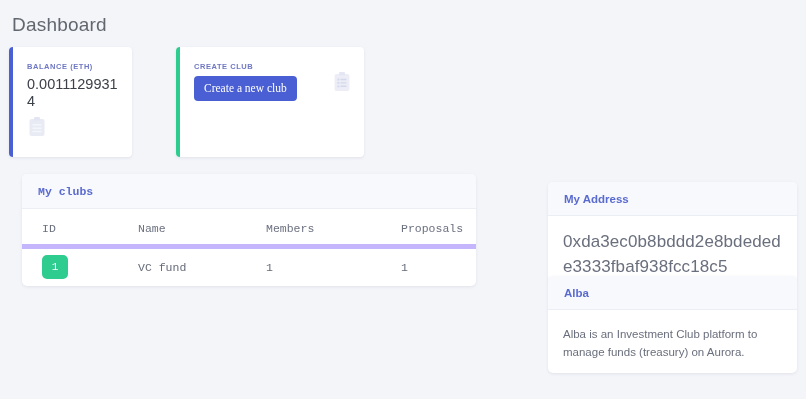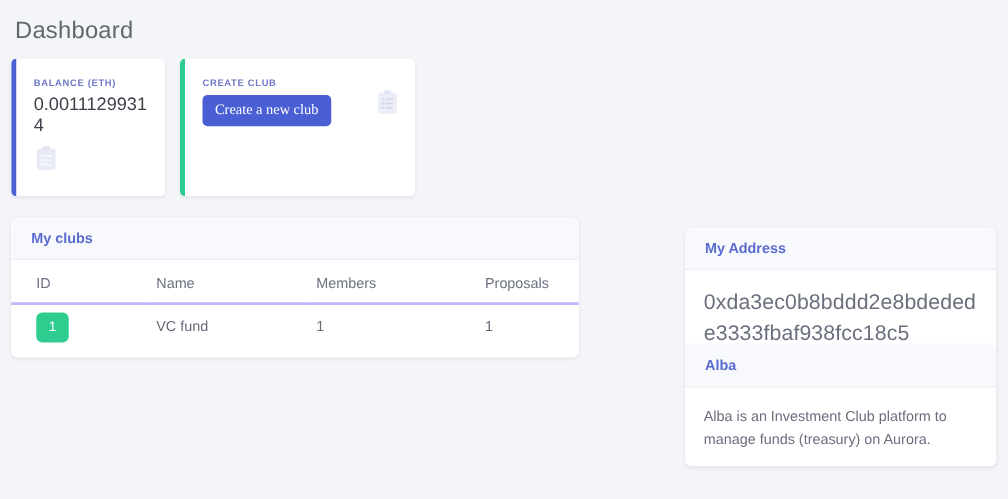"CREATE CLUB" .card-w2 { margin-left: none -> 32px }
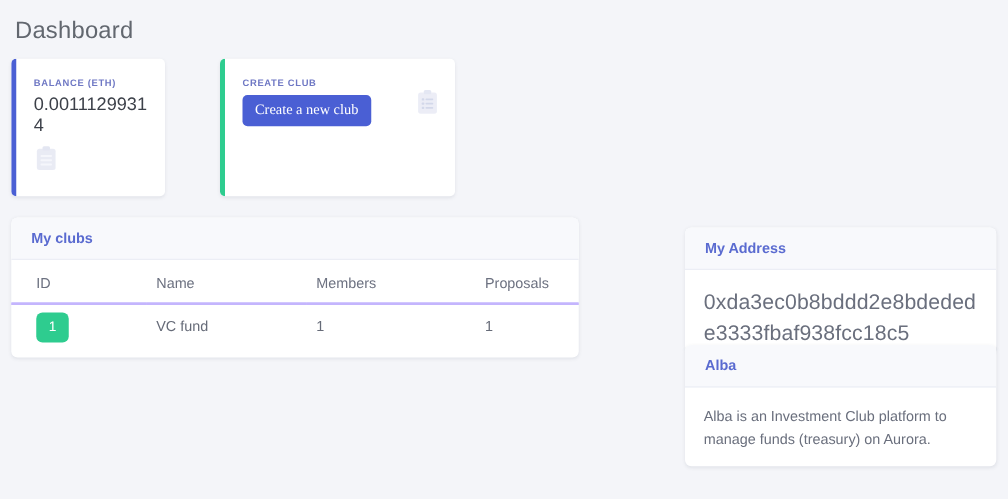"My clubs" #panel-myclubs { font-family: none -> Liberation Mono, monospace; left: 9px -> 22px }
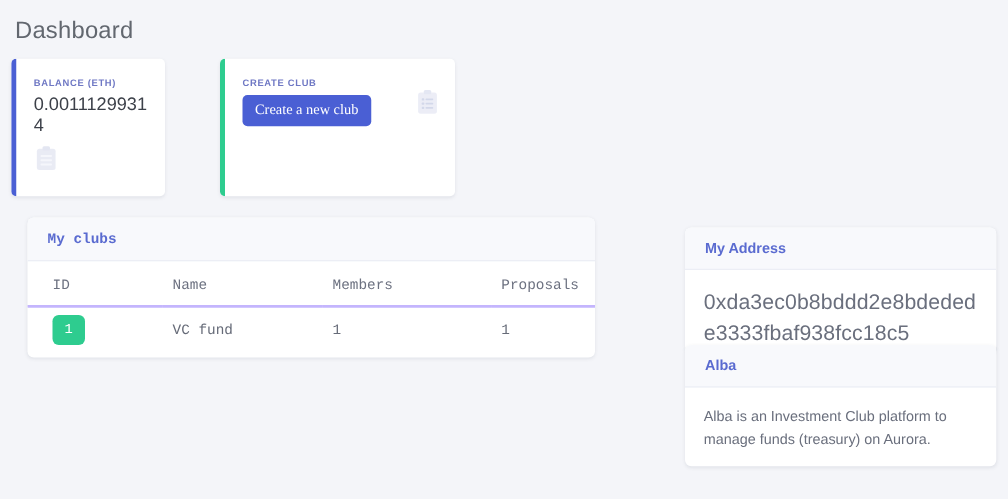"ID" table.clubs th { border-bottom: 2px solid #c4b5fd -> 5px solid #c4b5fd }
